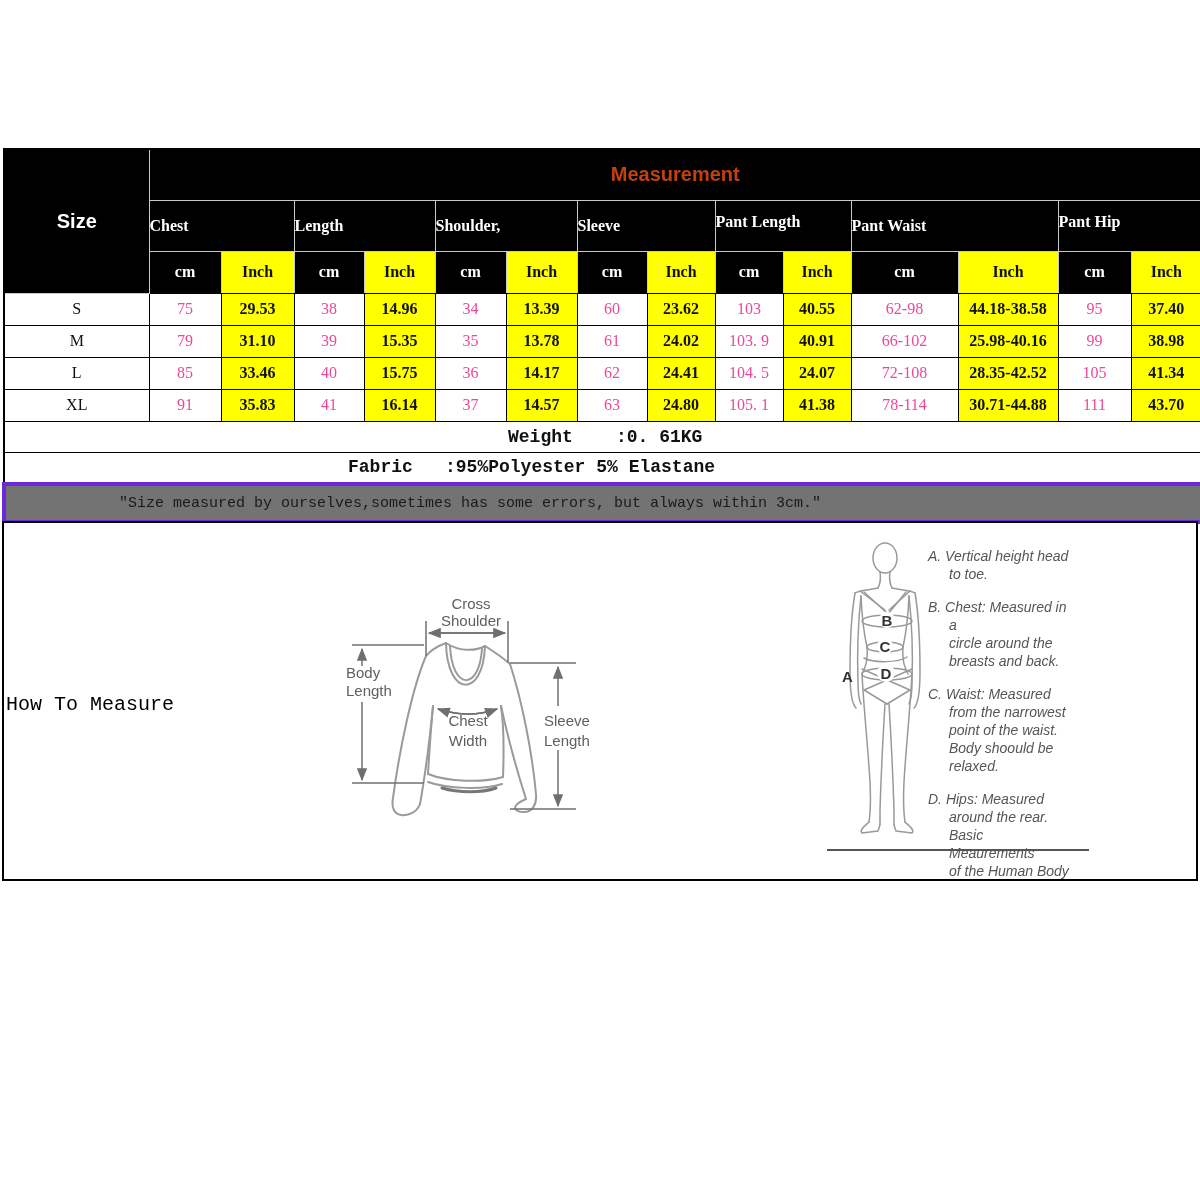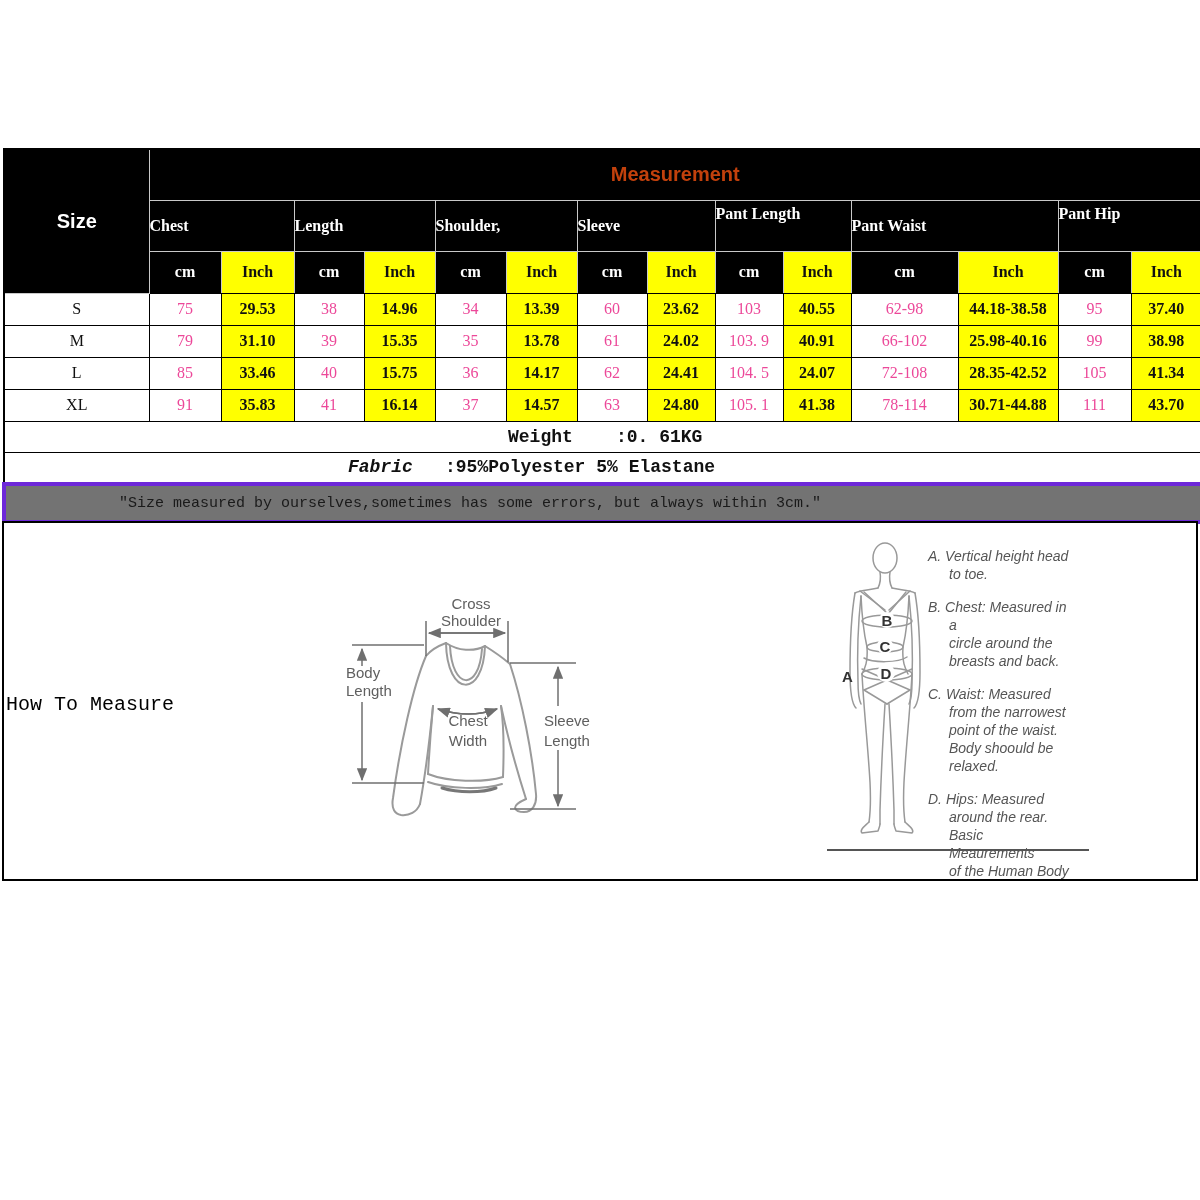"Pant Length" th.grp.top { padding-top: 4px -> 12px }
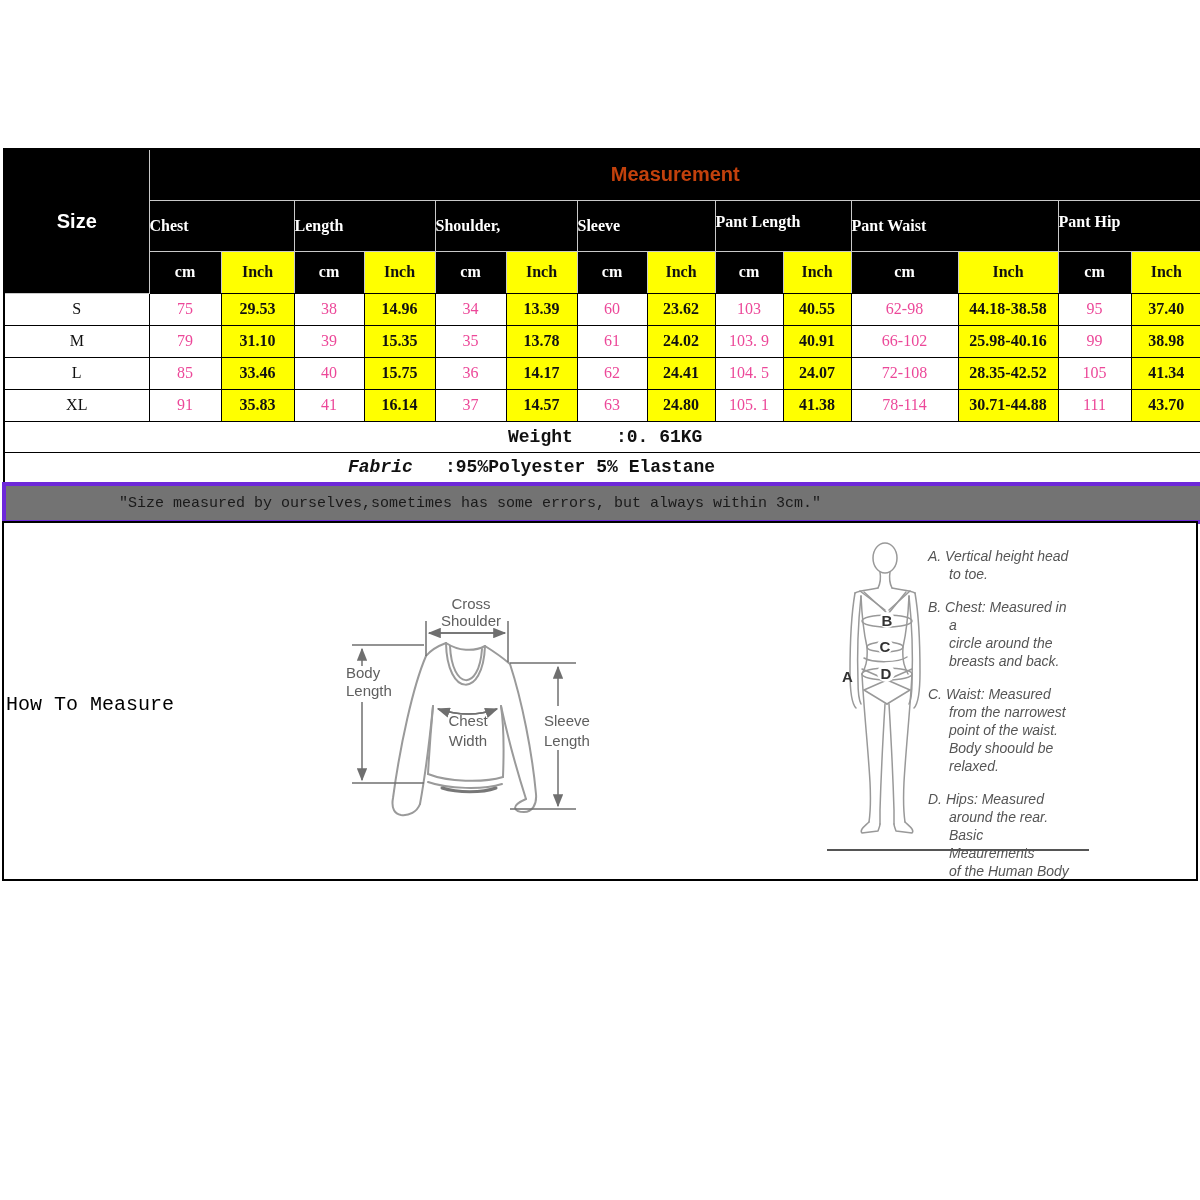"Fabric" .f-lbl { font-style: italic -> none }
